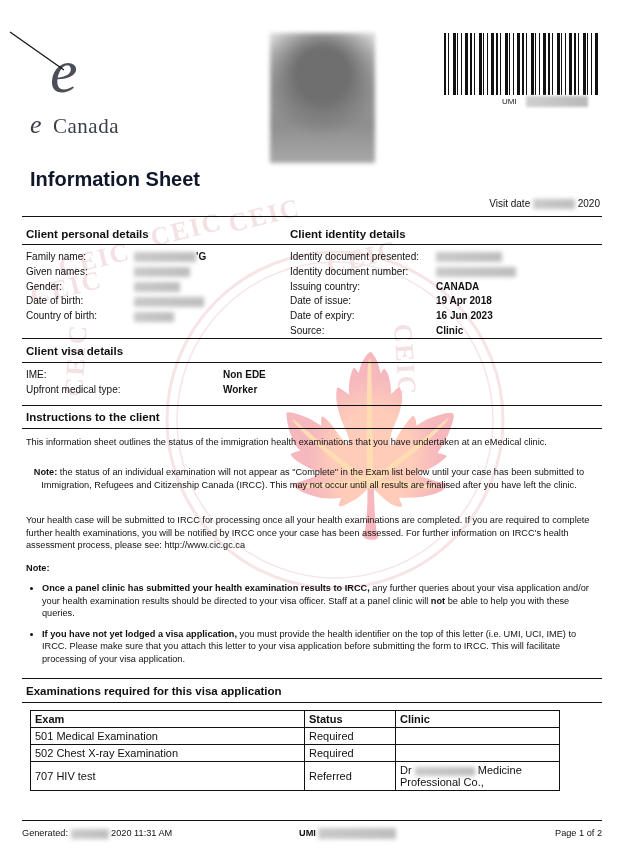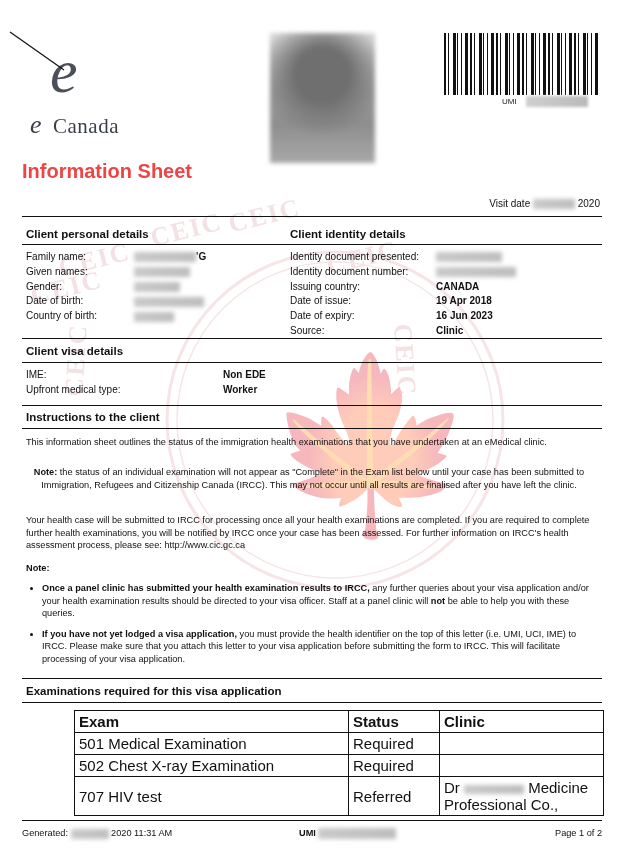"Information Sheet" h1.title { color: #ef4444 -> #0f172a; margin: 0 -> 8px }
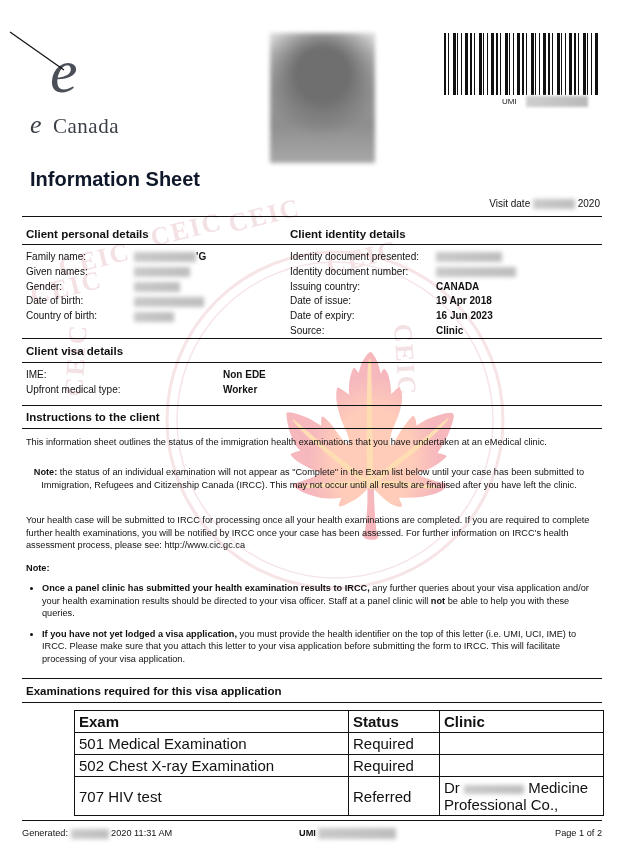"Exam" .extable { font-size: 15px -> 11px; margin-left: 44px -> none }
